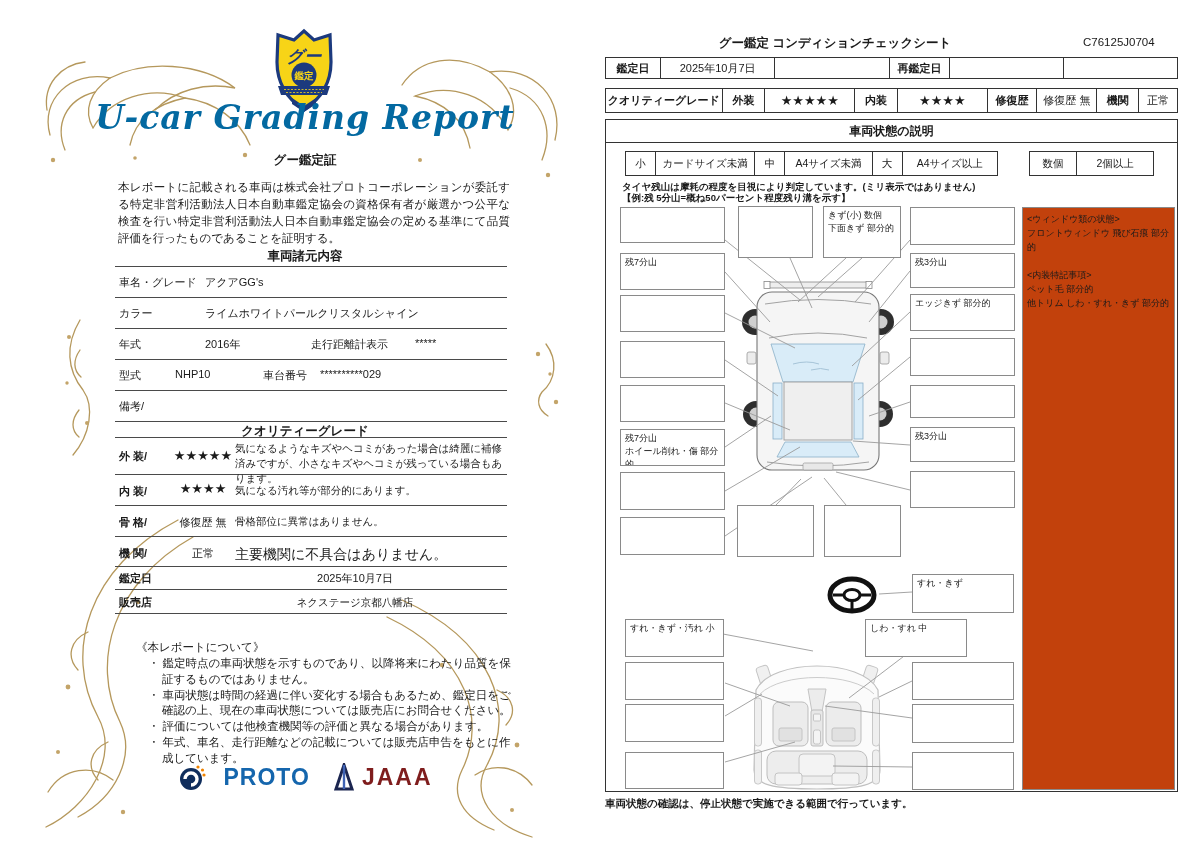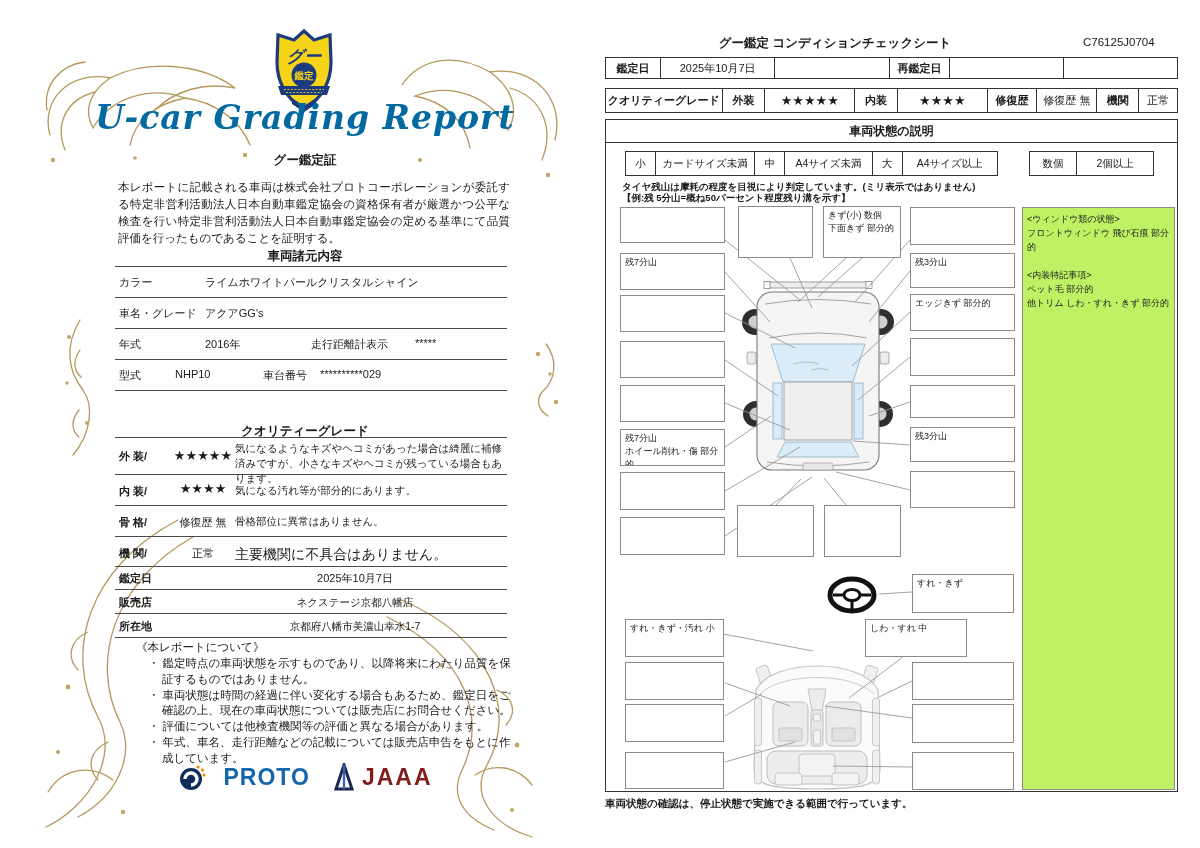"<ウィンドウ類の状態>" .sidepanel { background: #bef264 -> #c2410c }
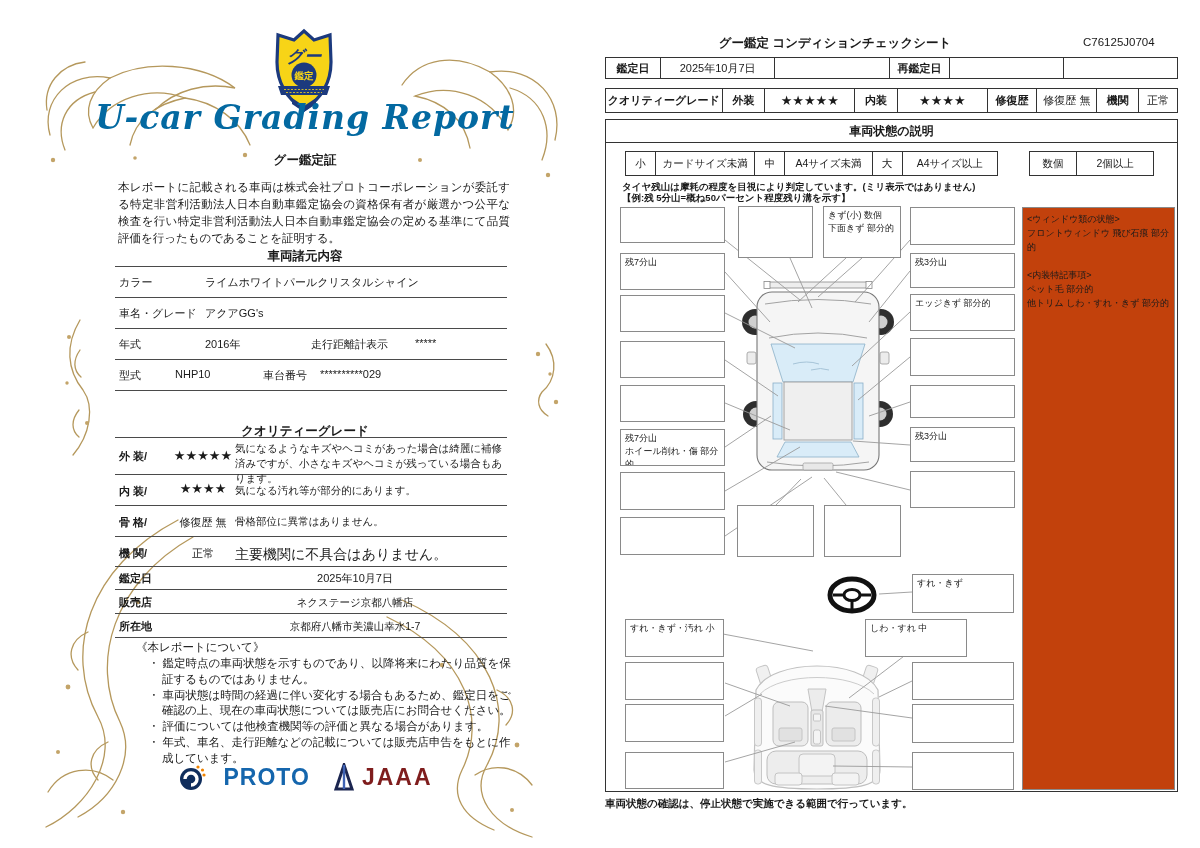"カラー" div.lrow { order: before "車名・グレード" -> after "車名・グレード" }
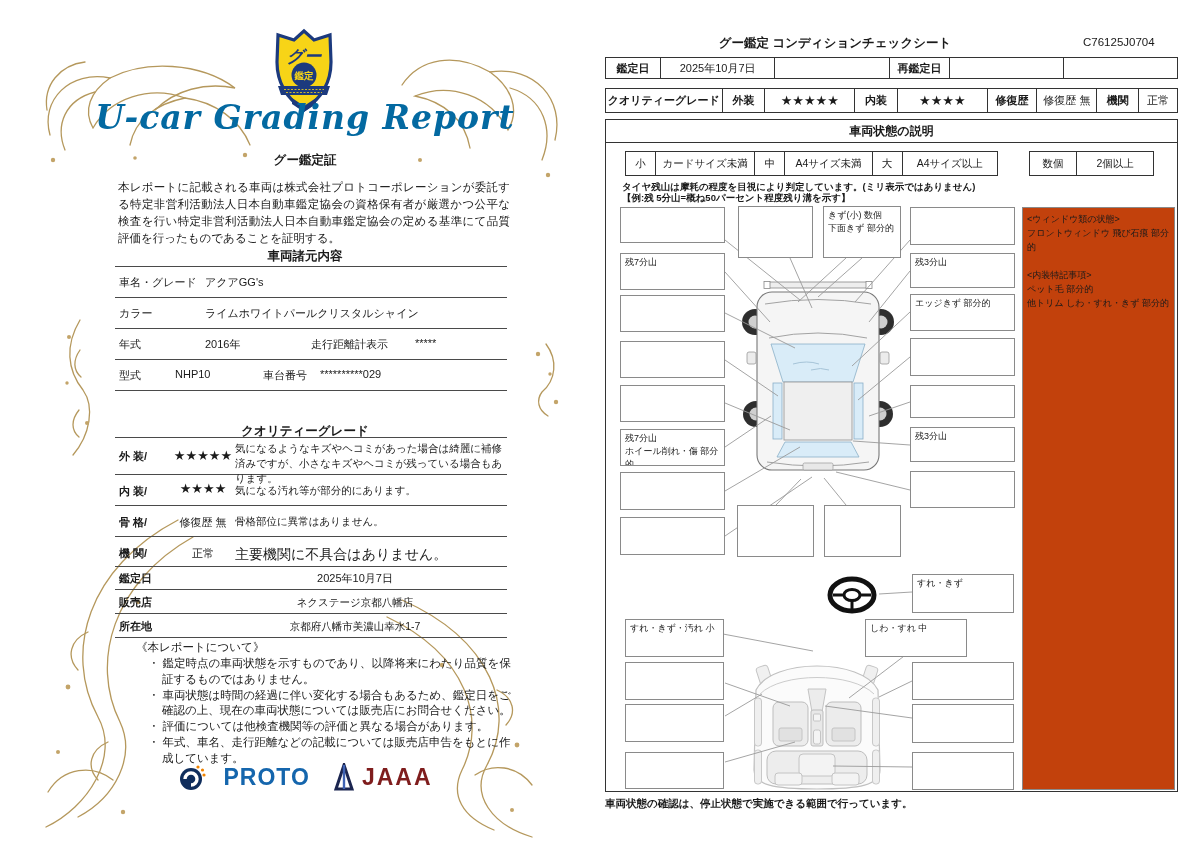"備考/" div.lrow { html: none -> <div> <span>備考/</span> </div> }
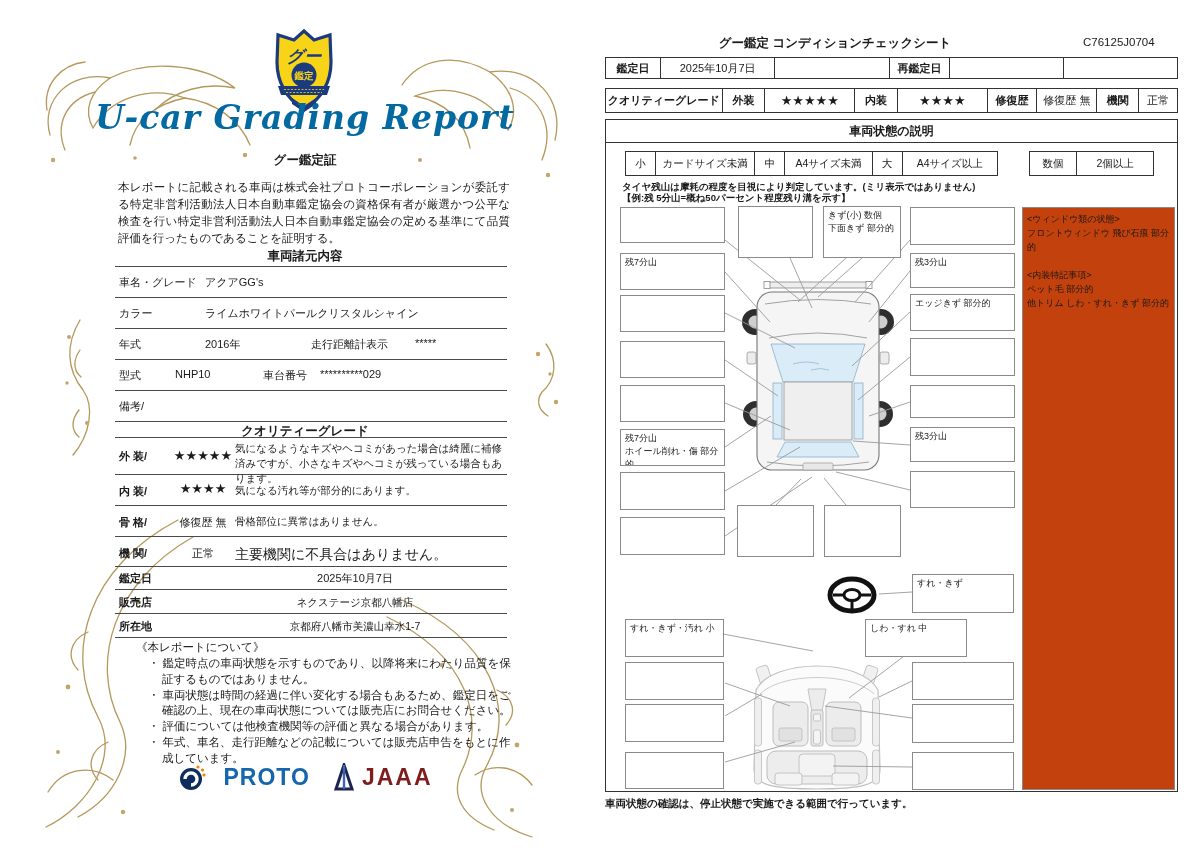"所在地" div.lrow { html: <div> <span>所在地</span> <span>京都府八幡市美濃山幸水1-7</span> </div> -> none }
